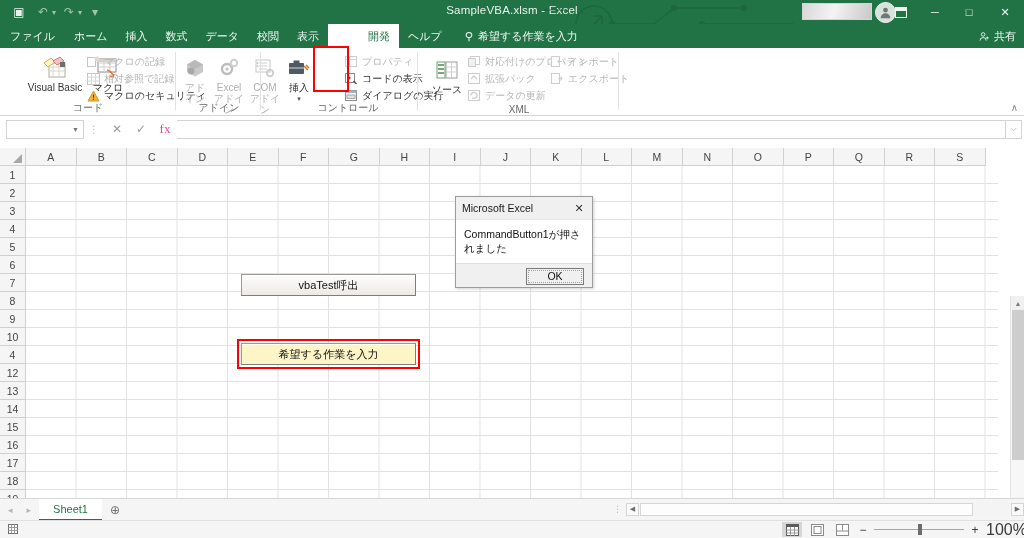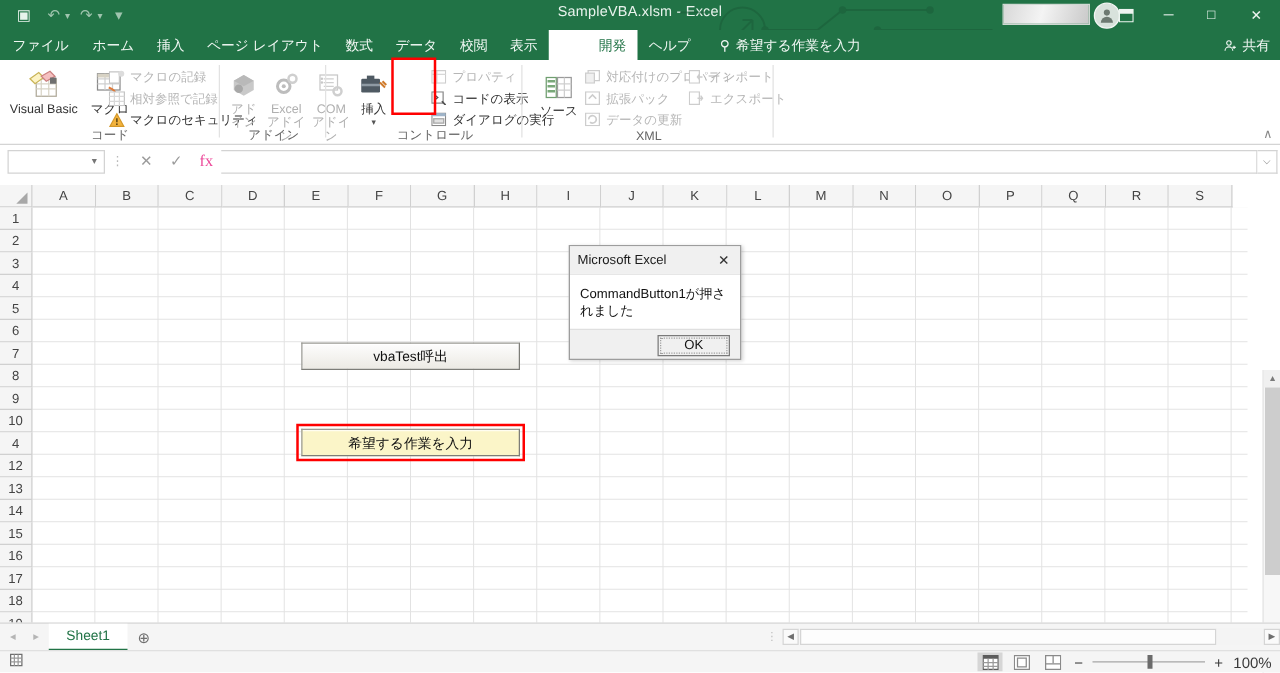"ページ レイアウト" div.tab { html: <div>ページ レイアウト</div> -> none }
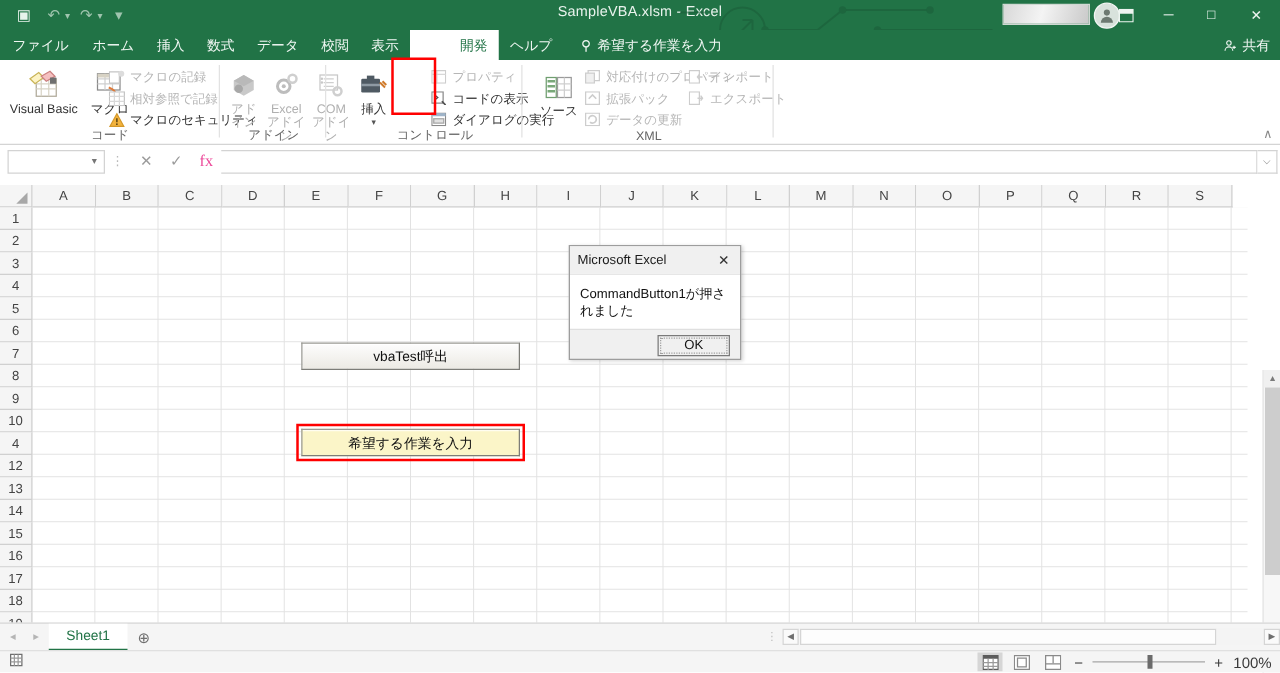"Visual Basic" div.bigbtn { margin-left: none -> 20px }
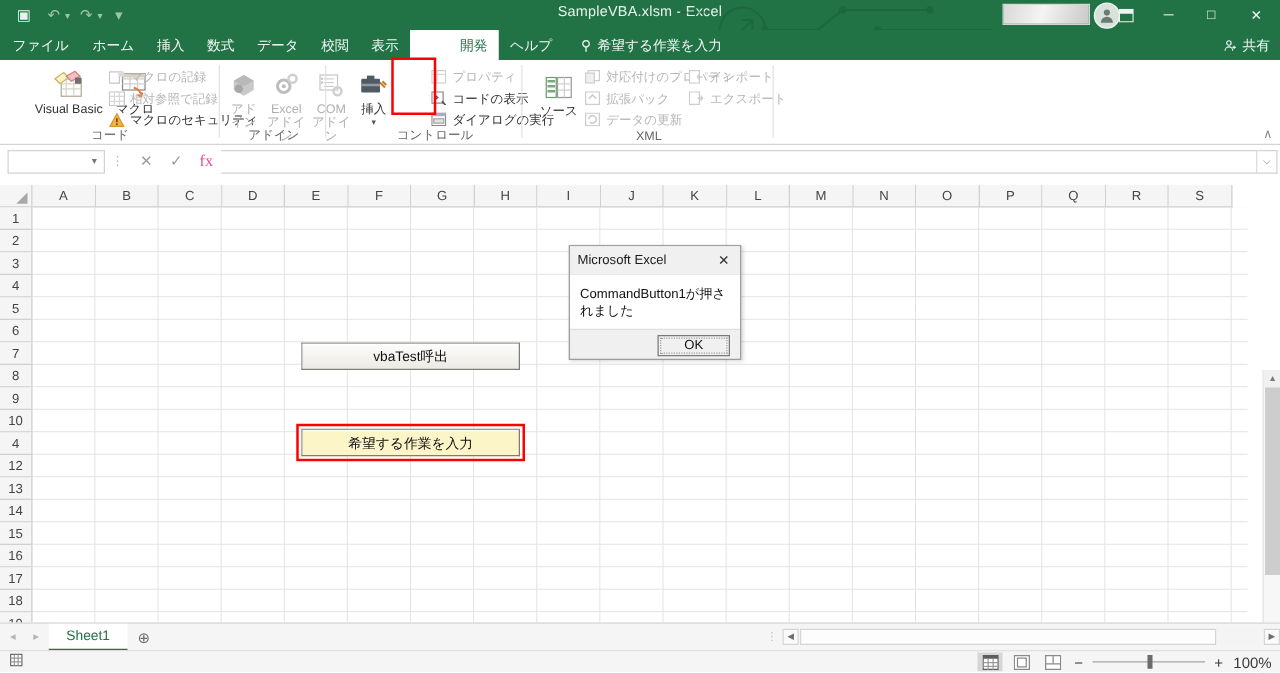"100%" .zoom-label { font-size: 12px -> 16px }
